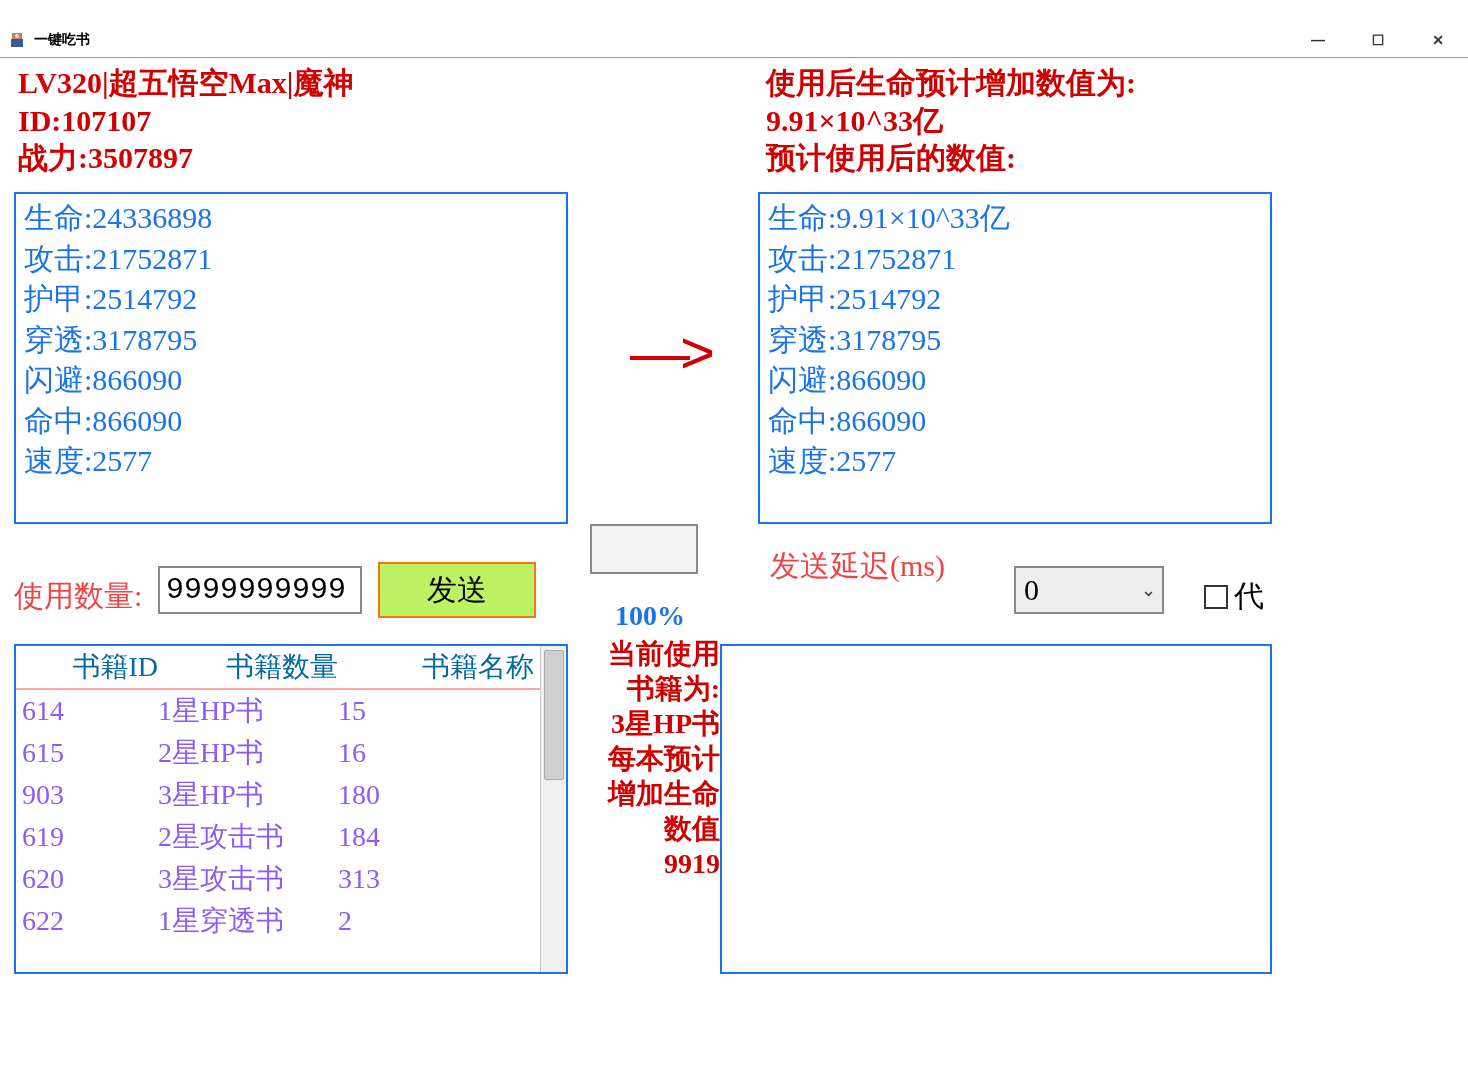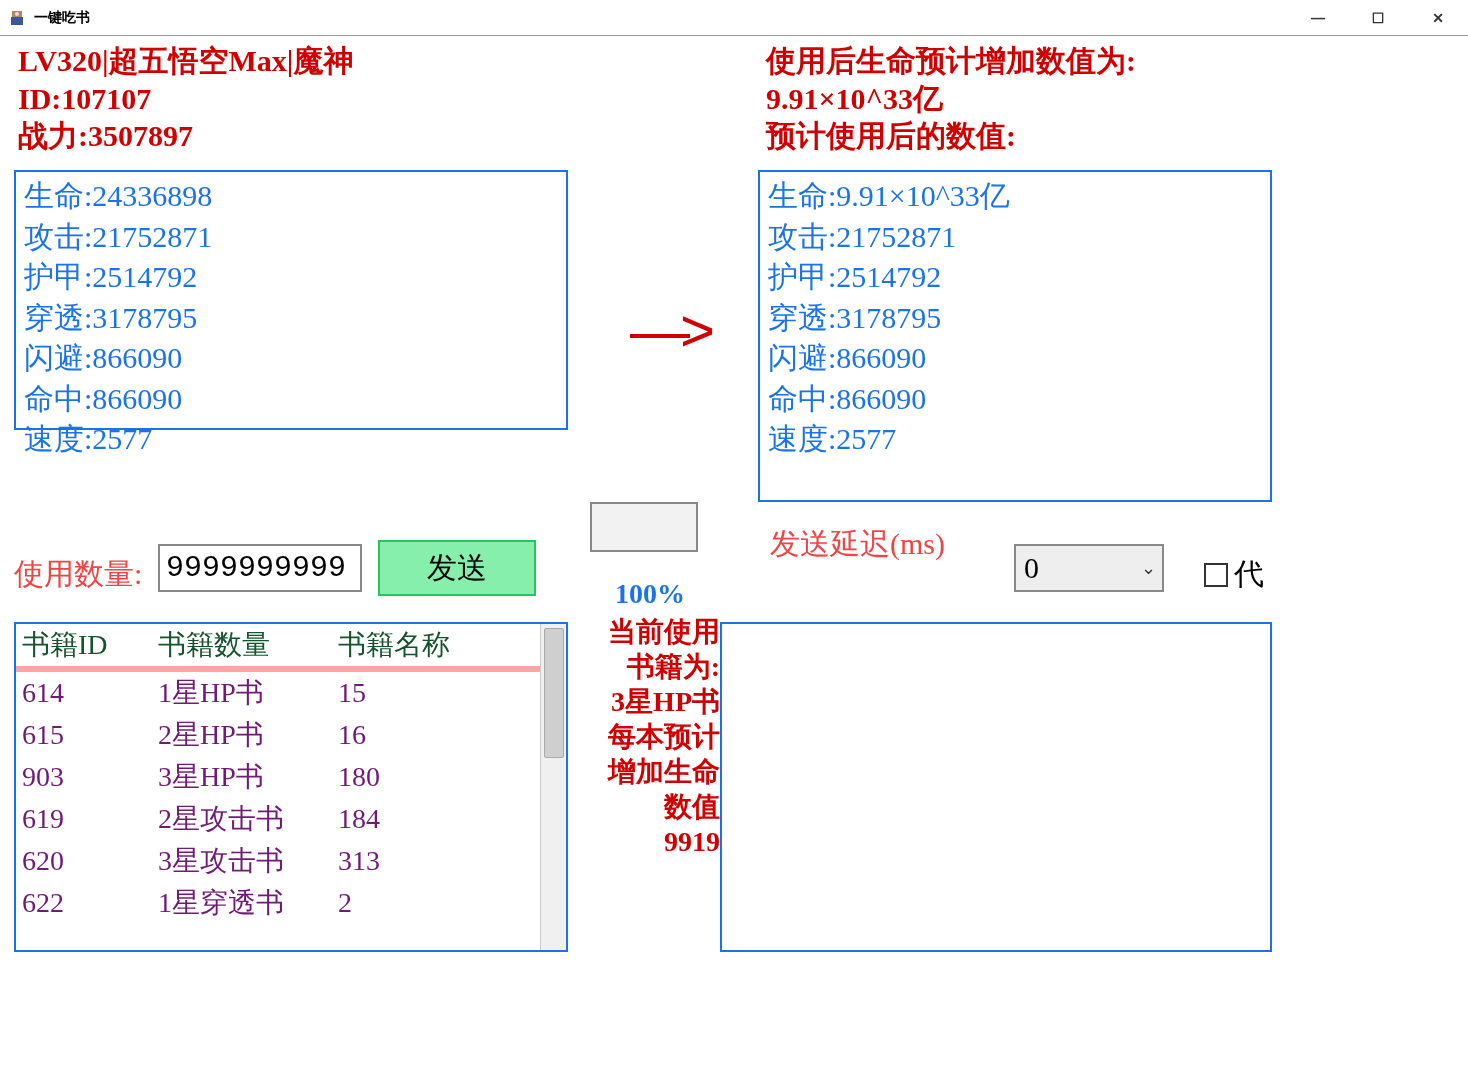"一键吃书" .titlebar { margin-top: none -> 22px }
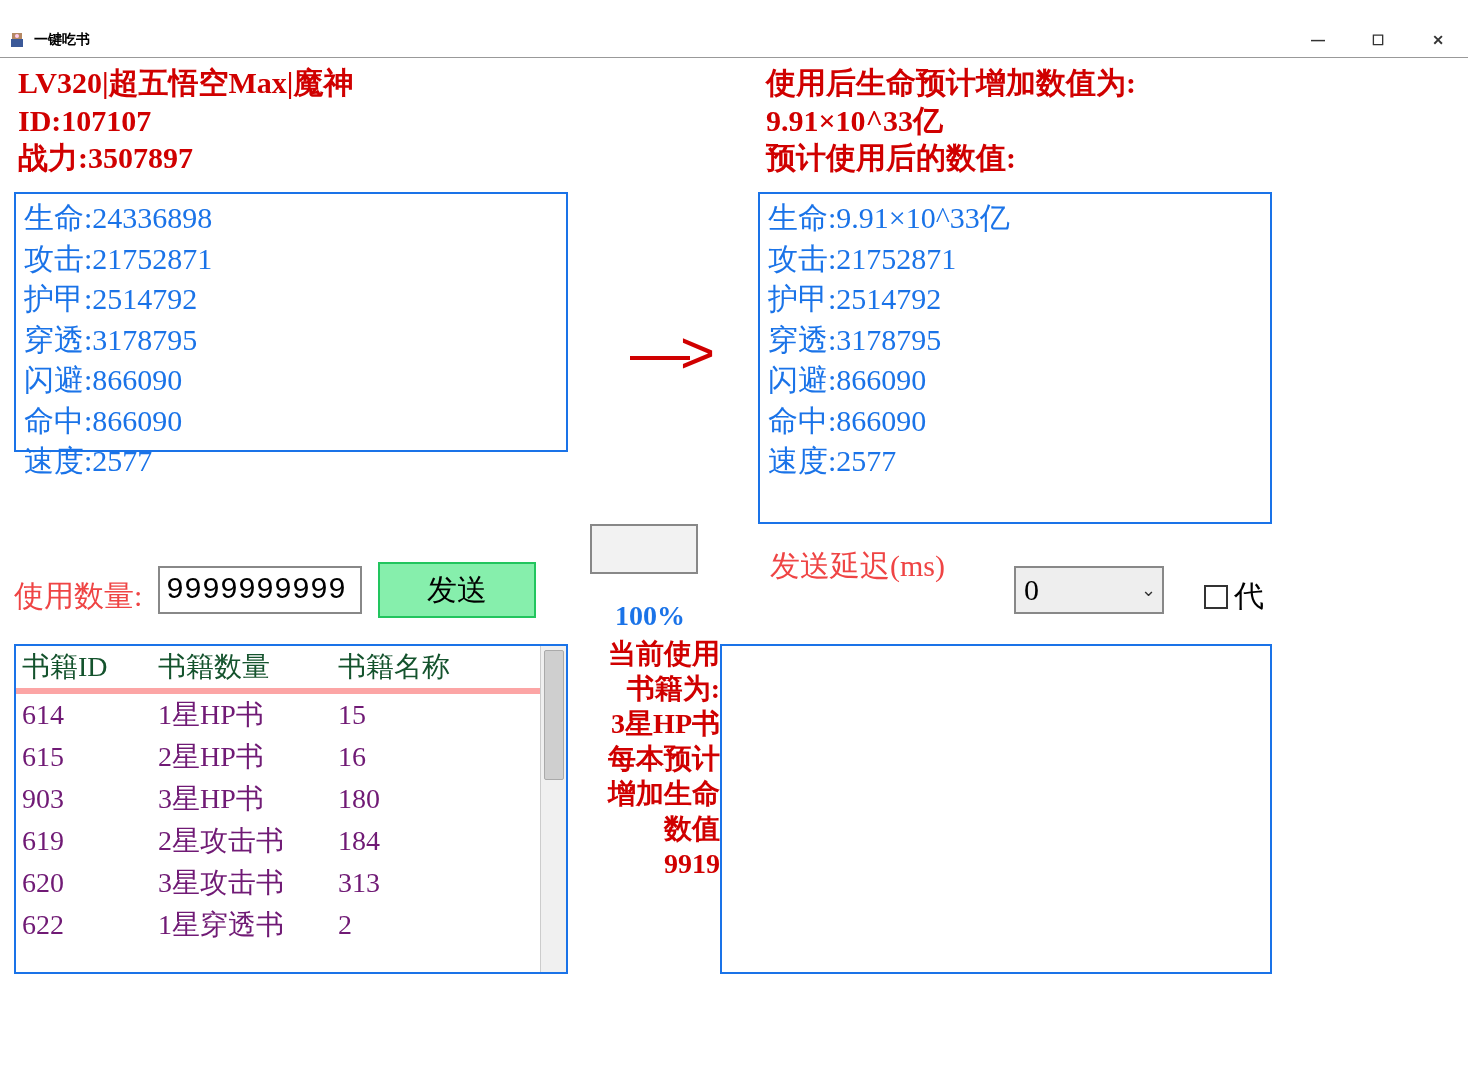"生命:24336898" #stats-left { height: 260px -> 332px }
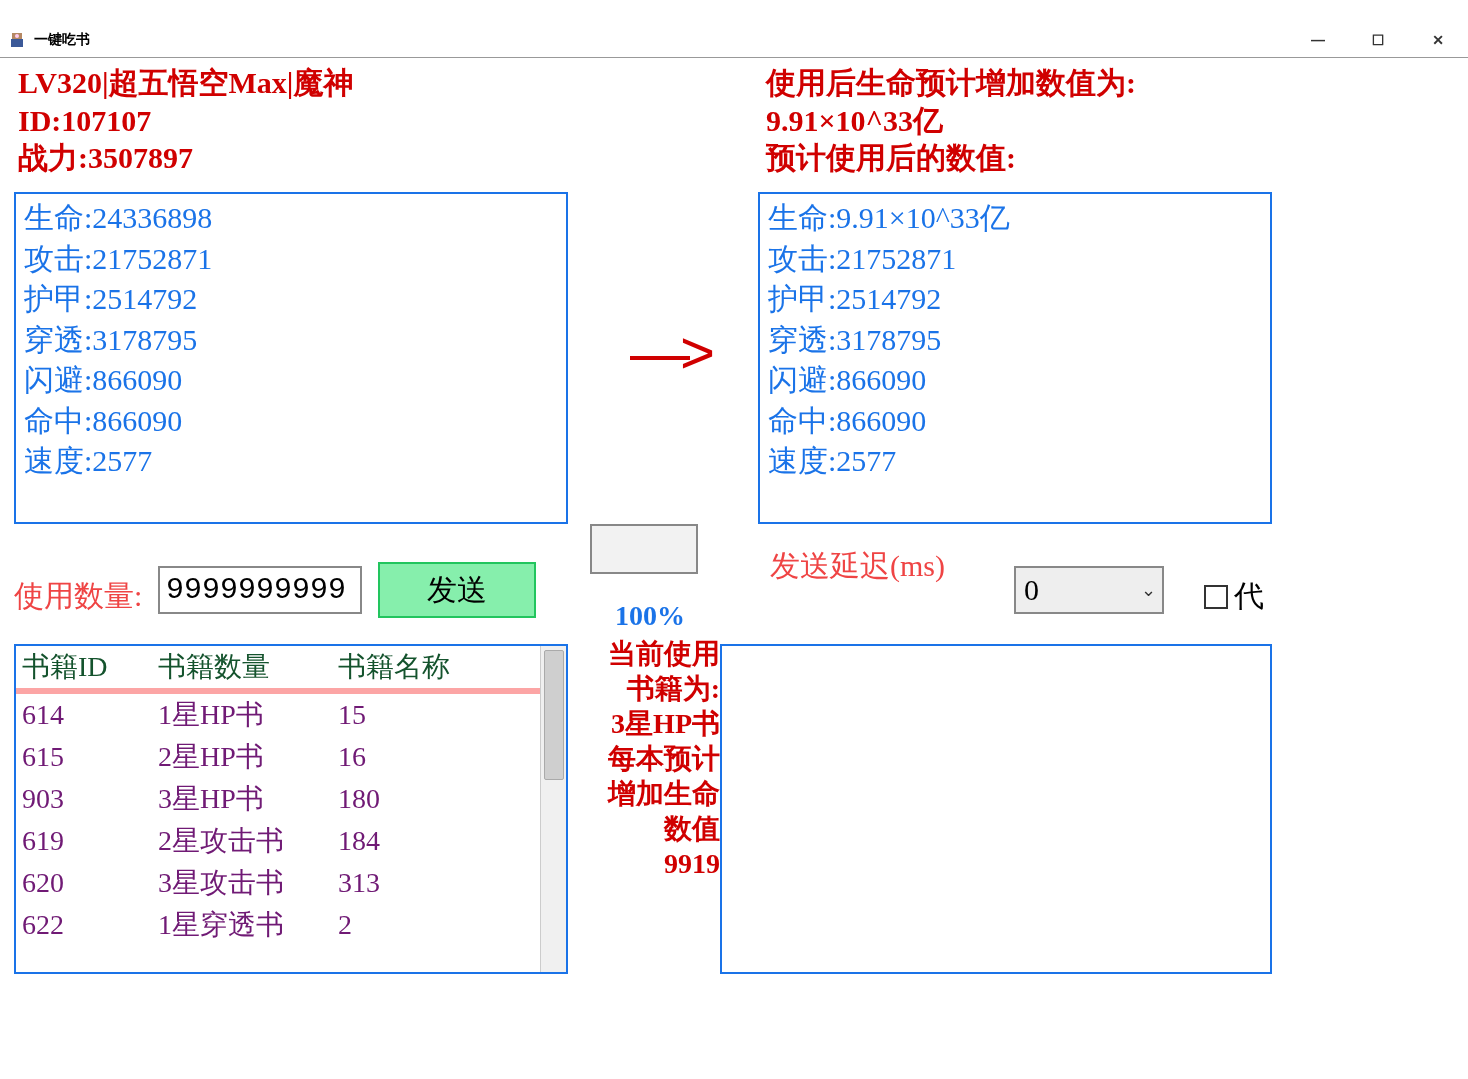"发送" .send-btn { background: #86efac -> #bef264; border: 2px solid #22c55e -> 2px solid #f97316 }
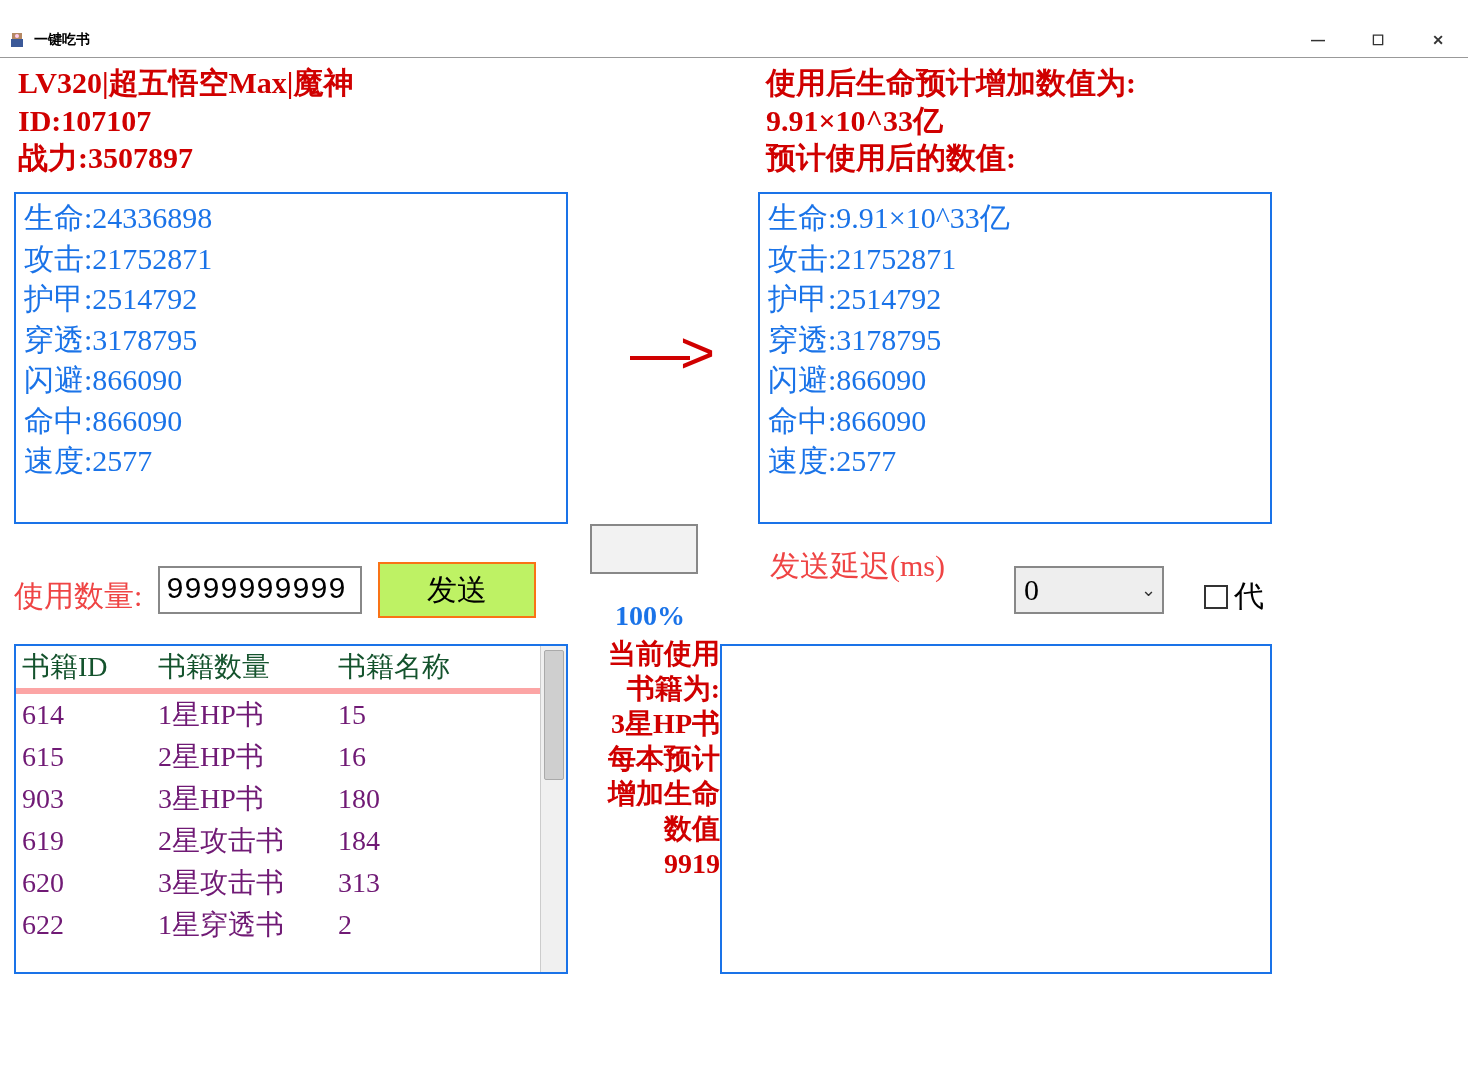"书籍ID" .book-table .thead { border-bottom: 6px solid #fca5a5 -> 2px solid #fca5a5; color: #14532d -> #0369a1; text-align: none -> right }
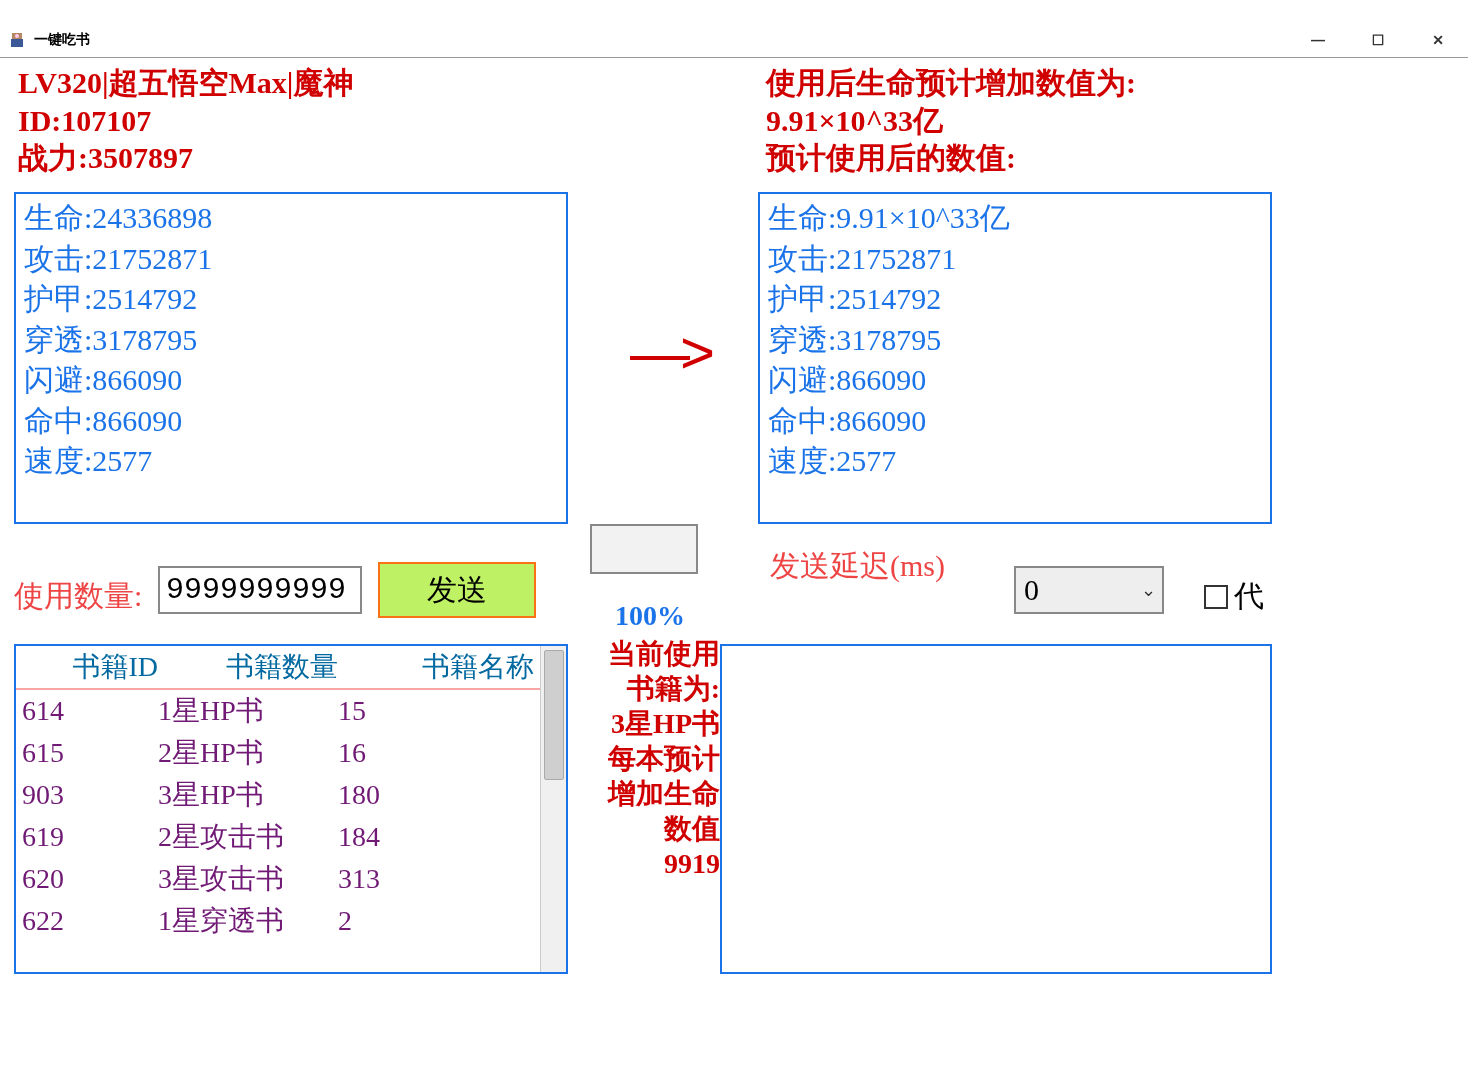"614" .book-table .thead, .book-table .trow { color: #701a75 -> #8b5cf6 }
